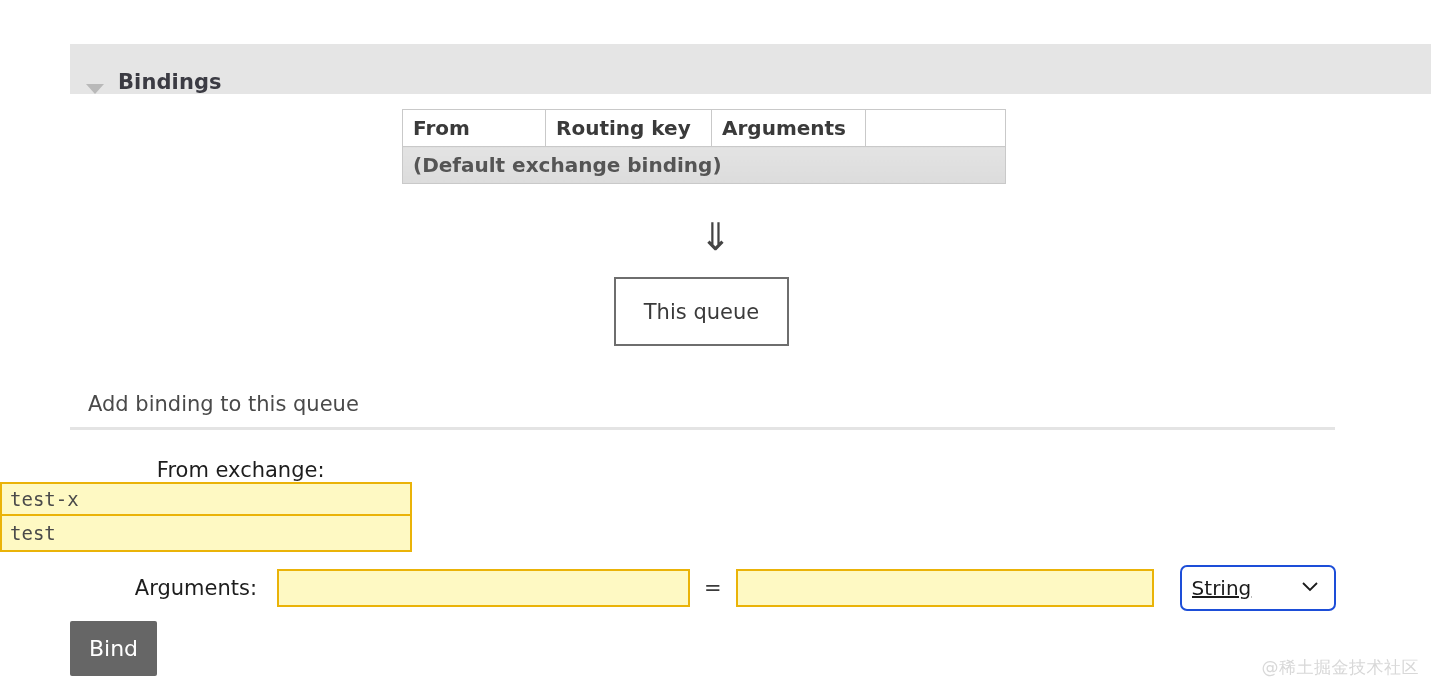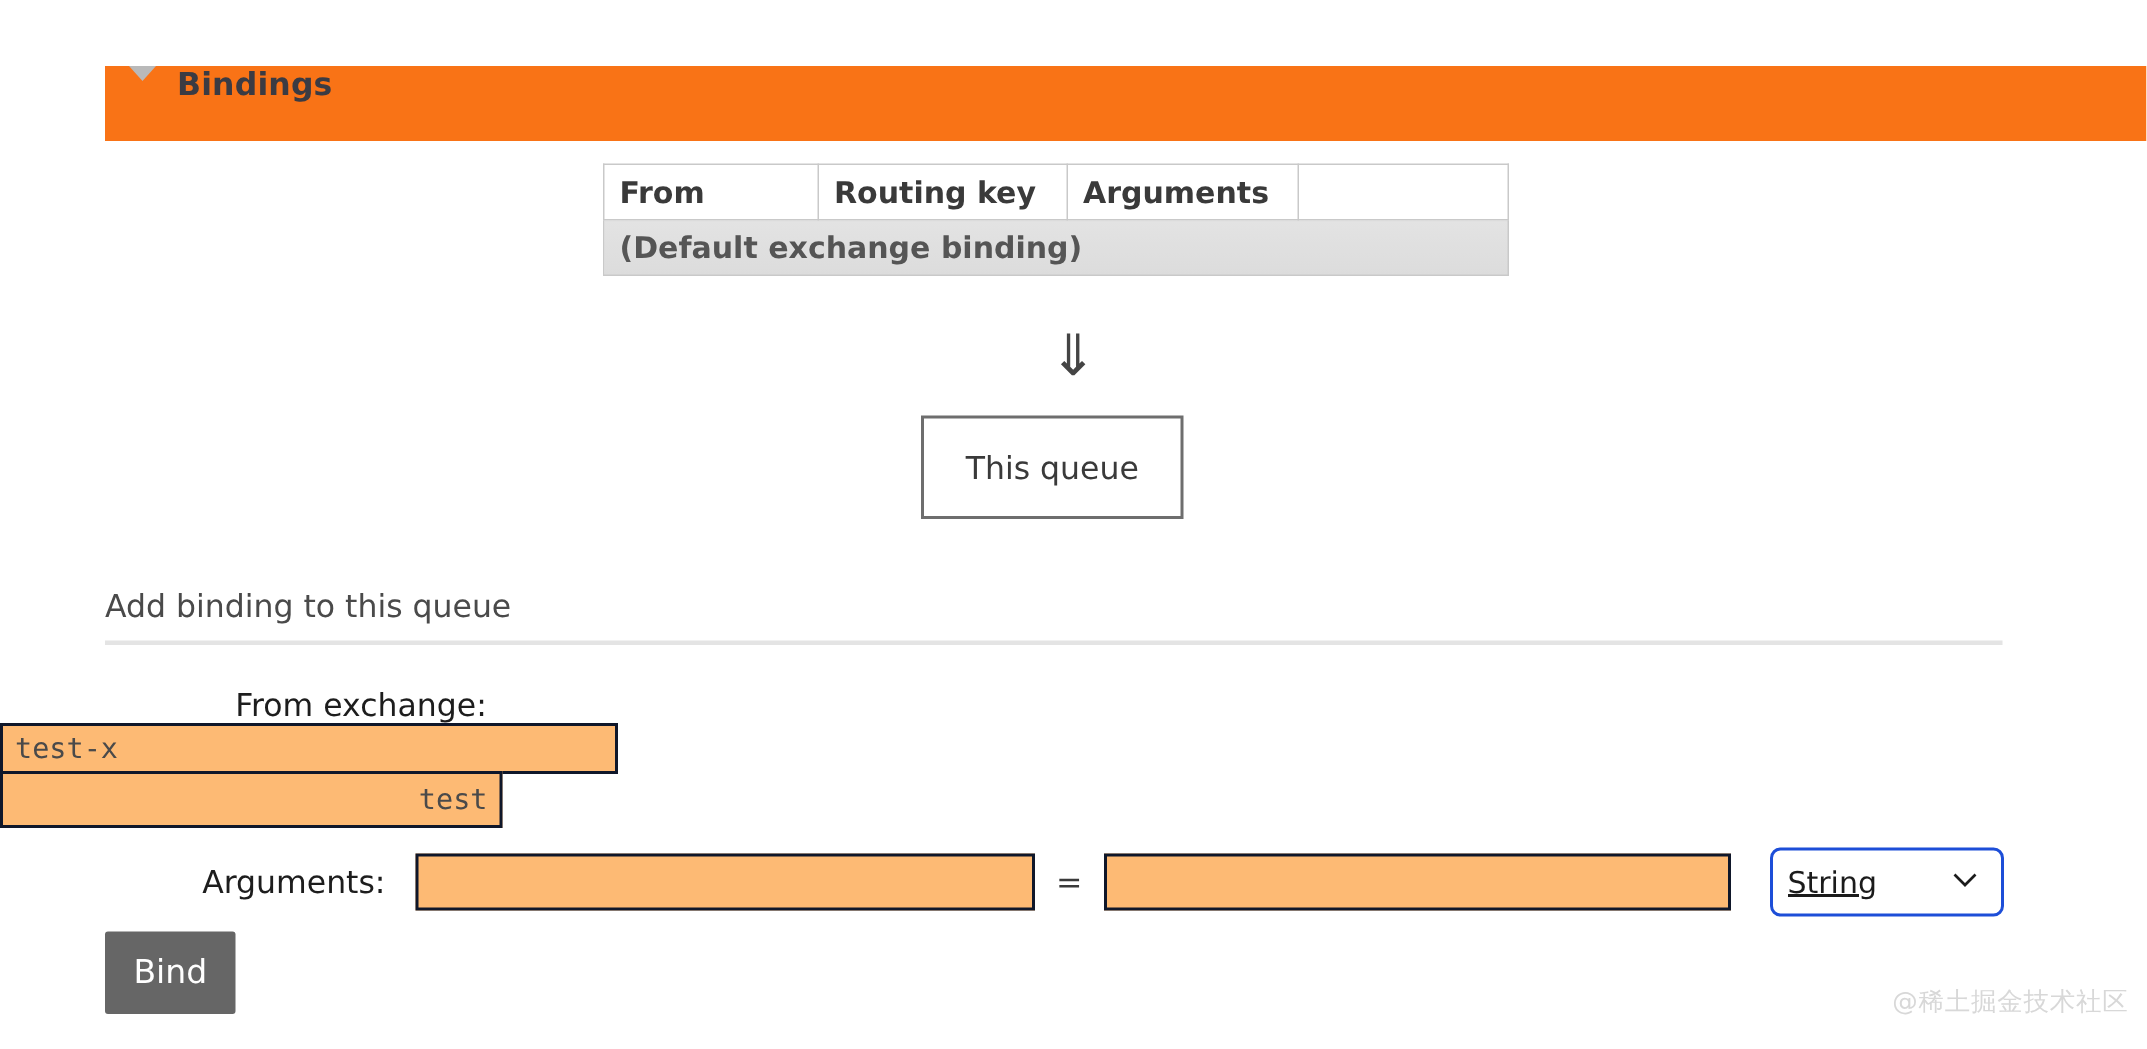"Bindings" .section-band { align-items: flex-start -> flex-end; background: #f97316 -> #e5e5e5 }
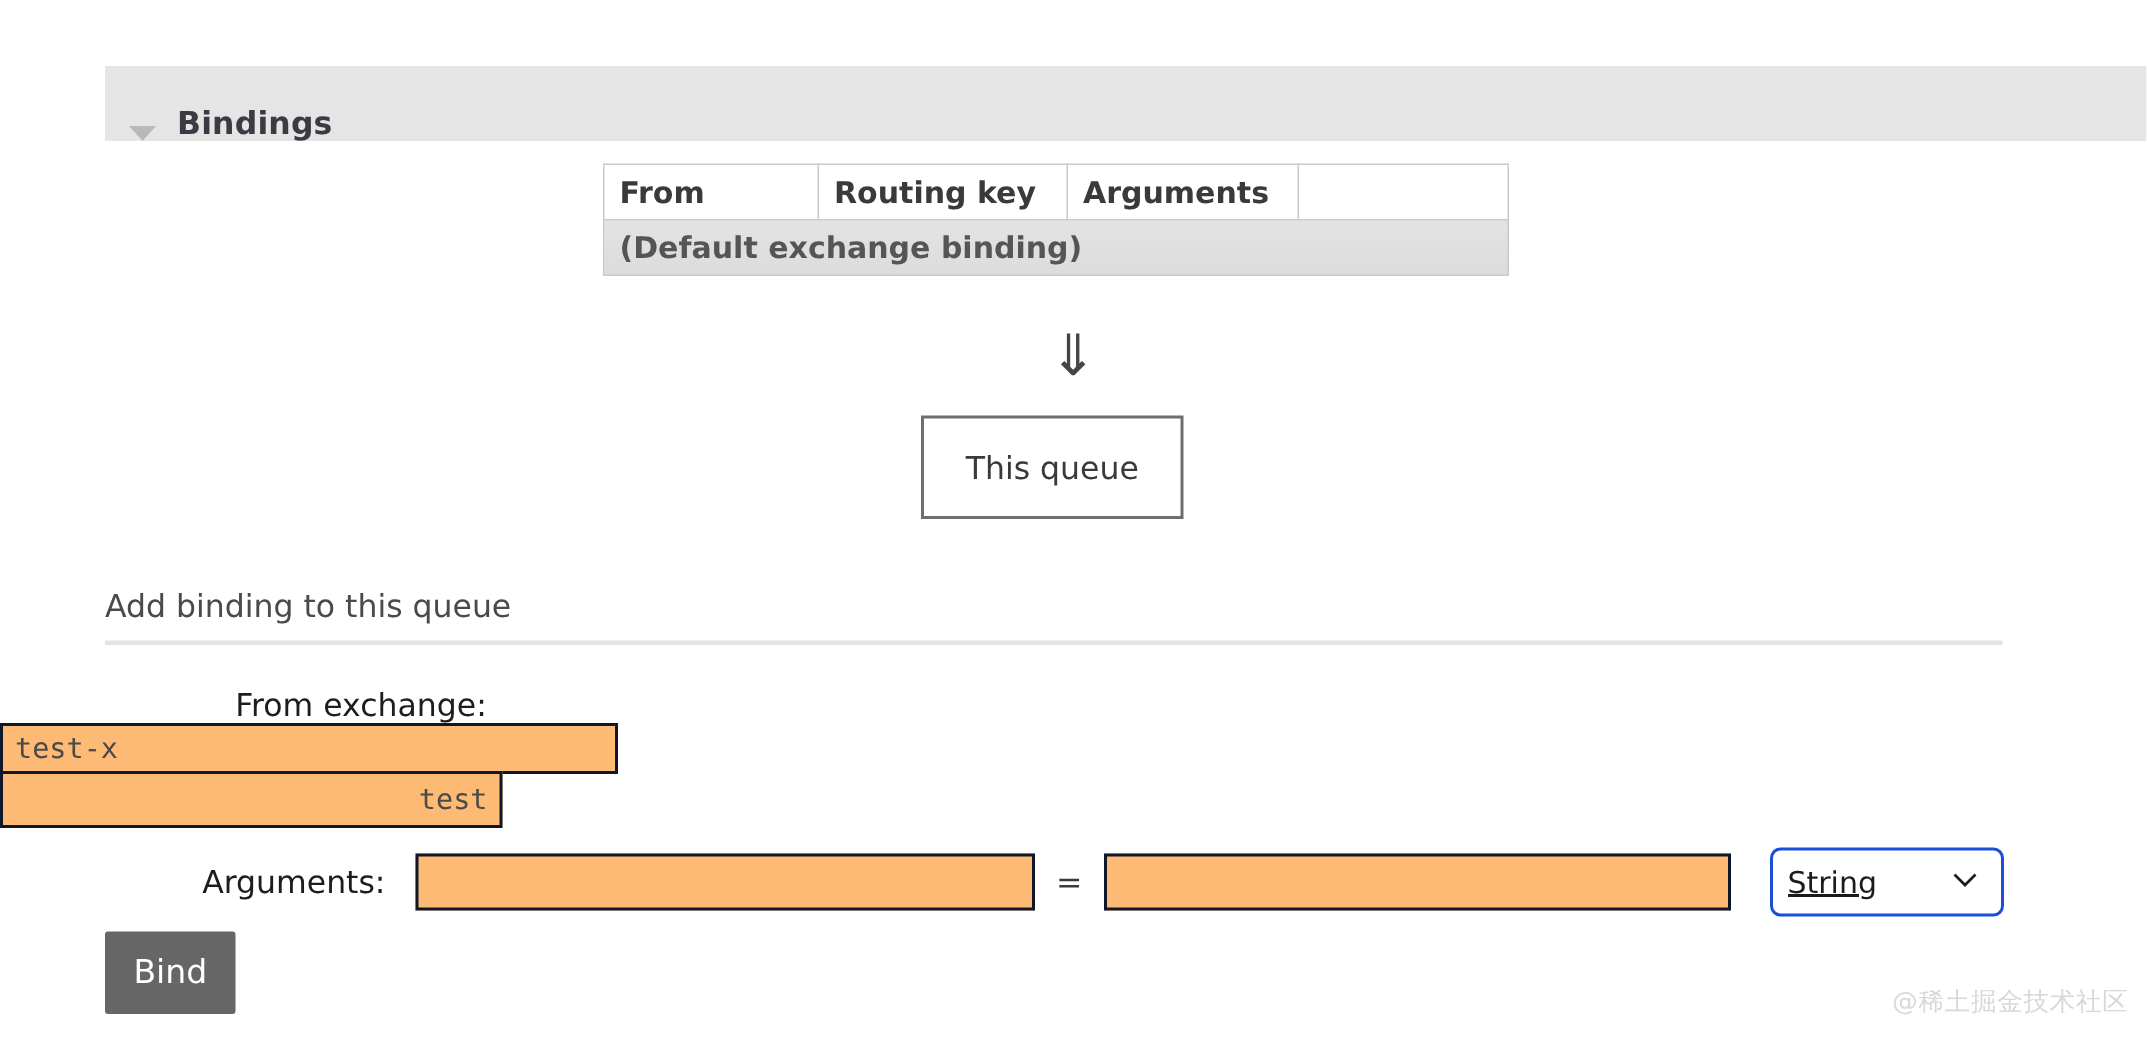"Add binding to this queue" .form-heading { left: 70px -> 88px }
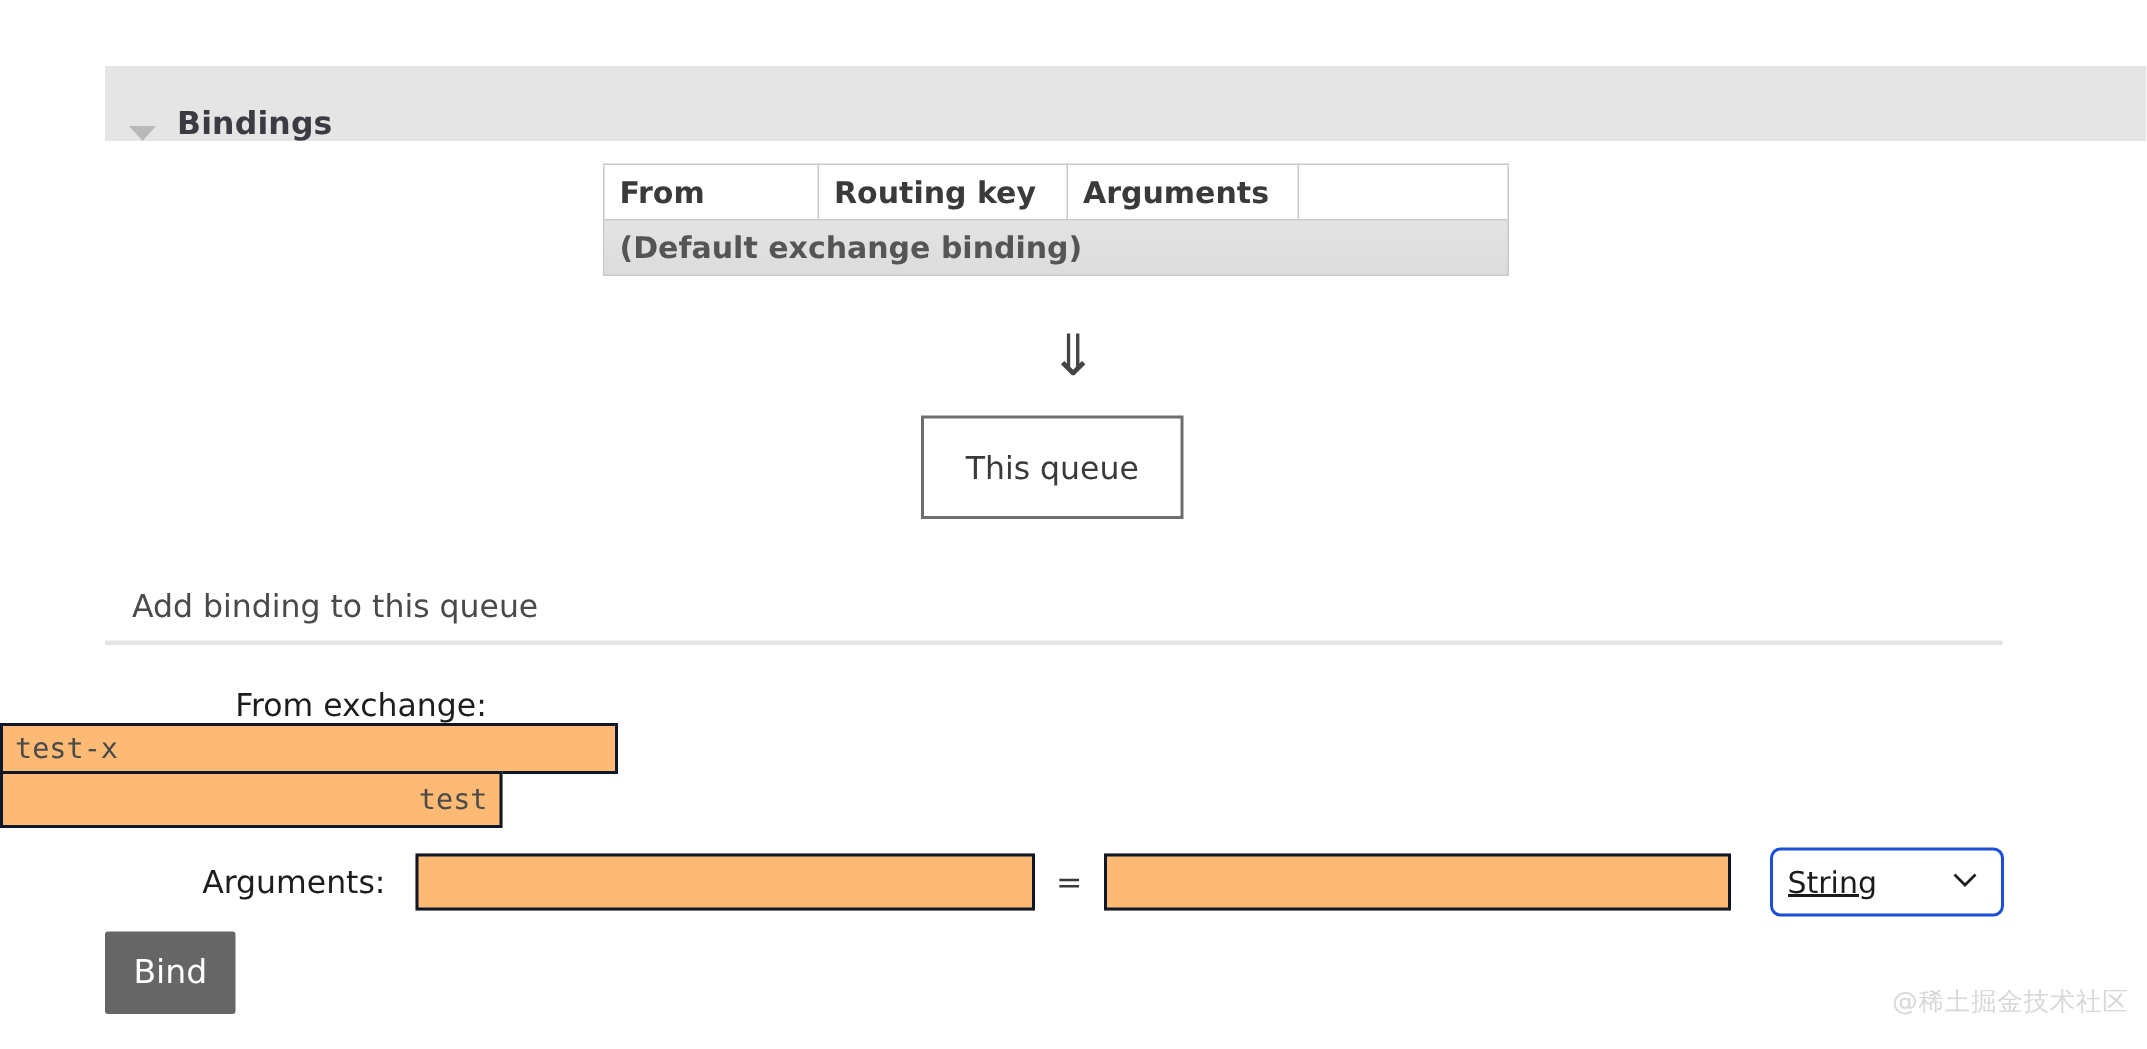"test-x" .text-input { background: #fdba74 -> #fef9c3; border: 2px solid #0f172a -> 2px solid #eab308 }
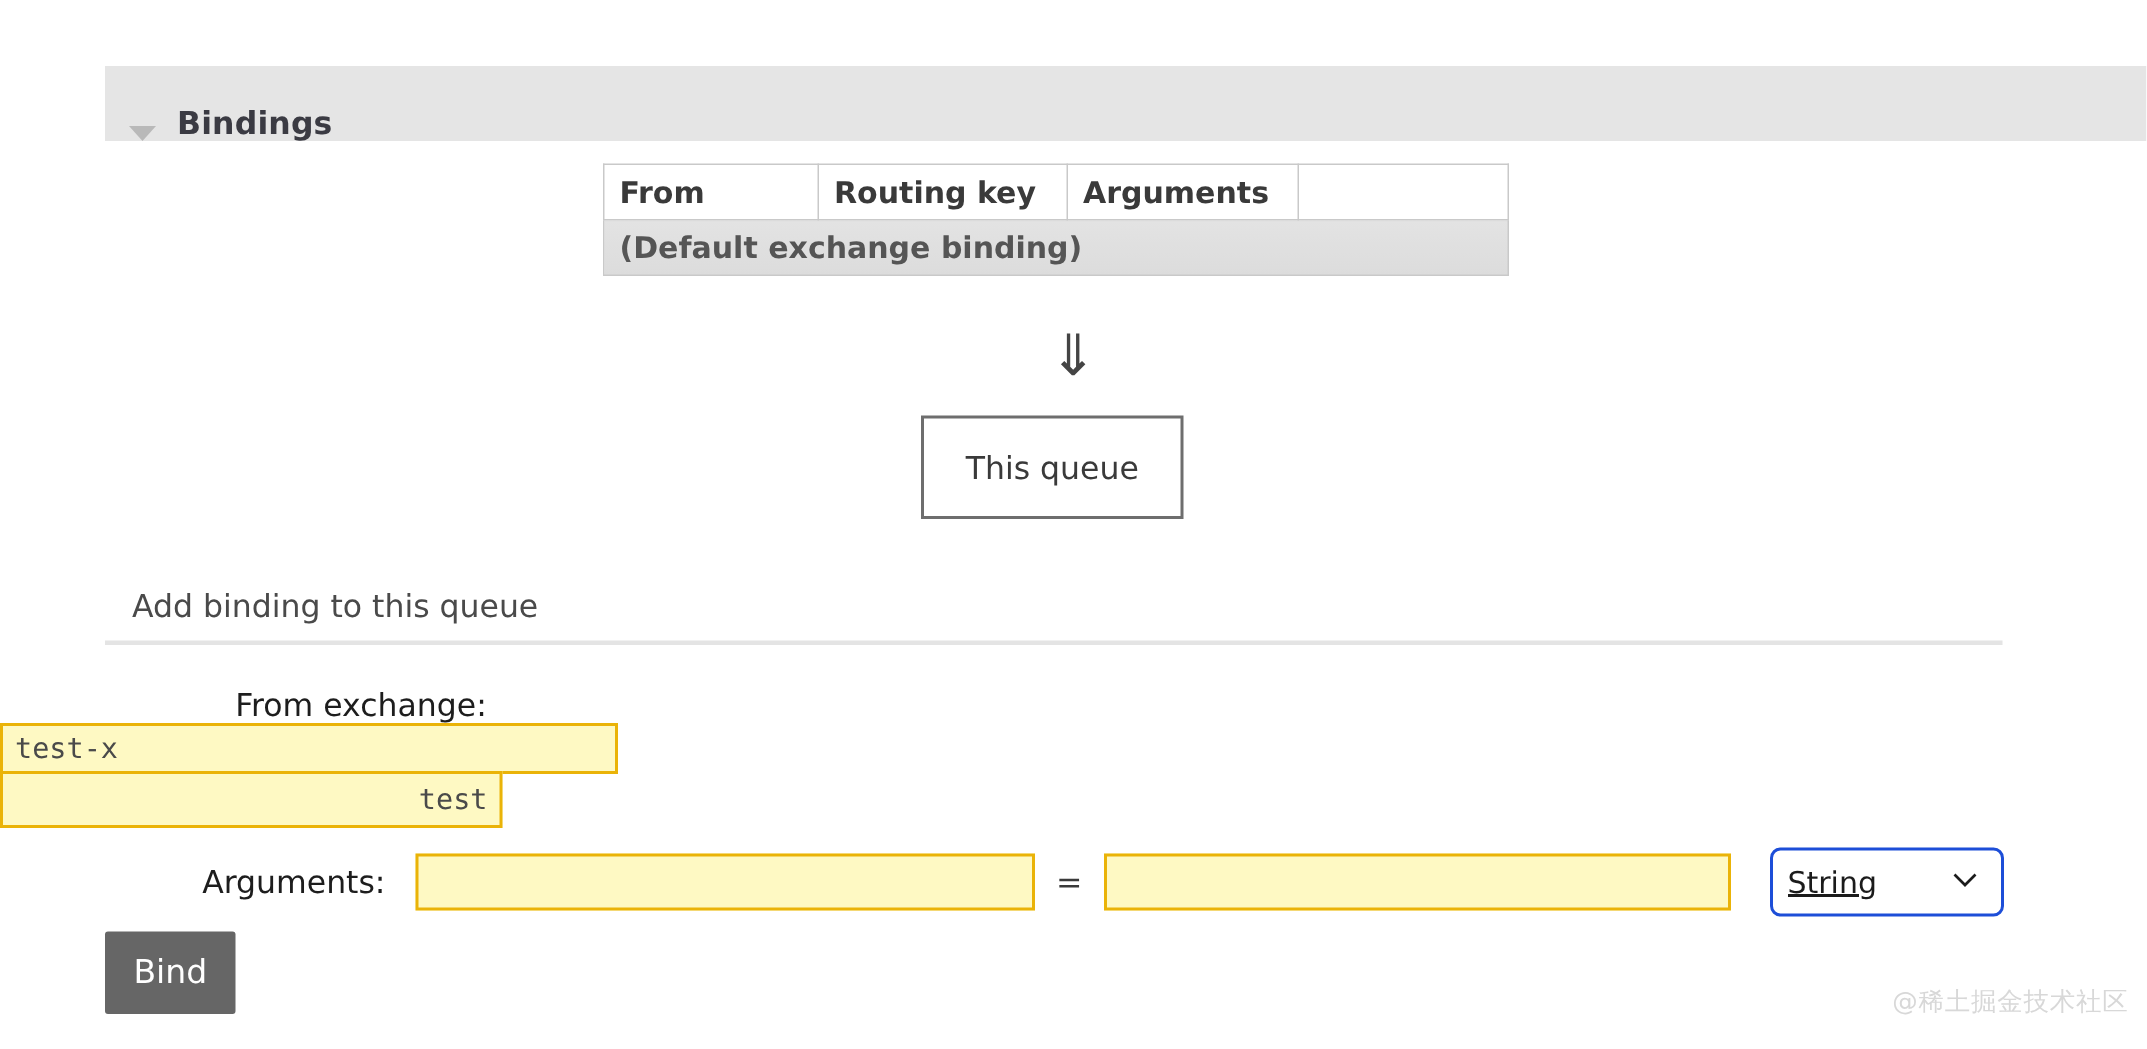"test" .in-routing { text-align: right -> none; width: 335px -> 412px }
